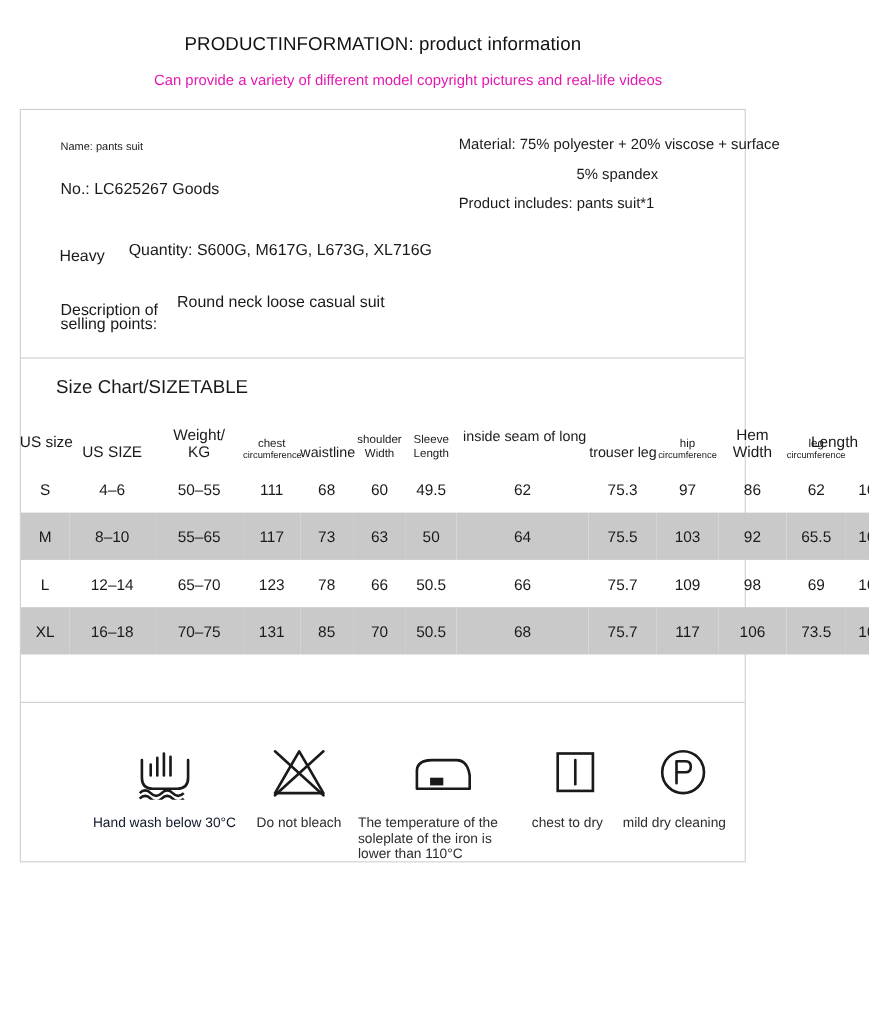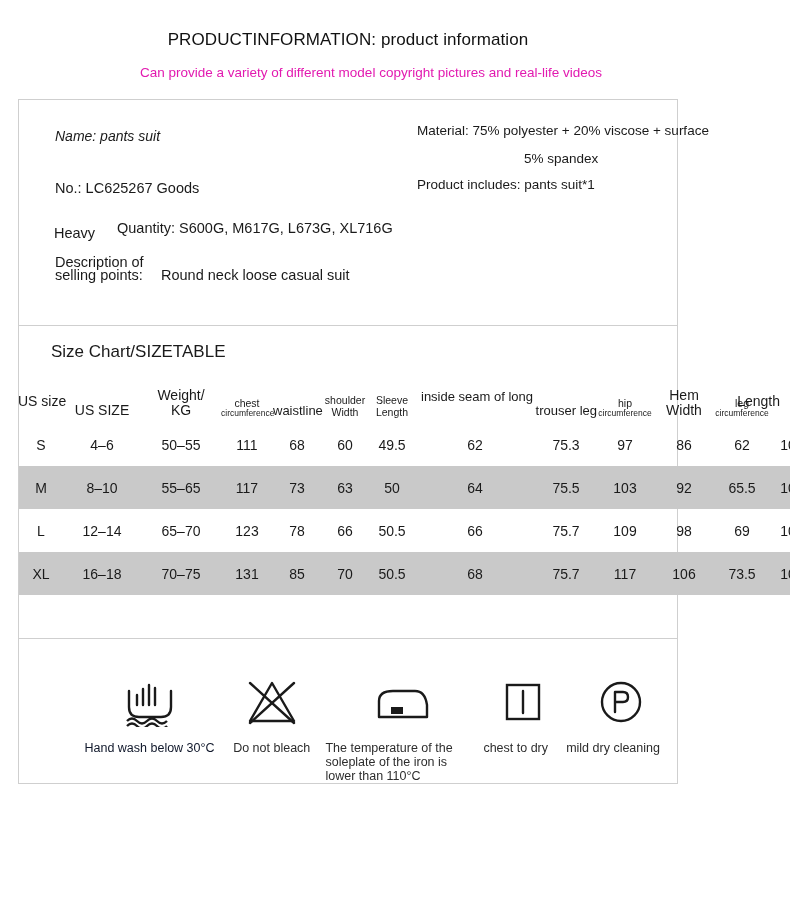"Name: pants suit" div.ln { font-size: 14px -> 10px; font-style: italic -> none }
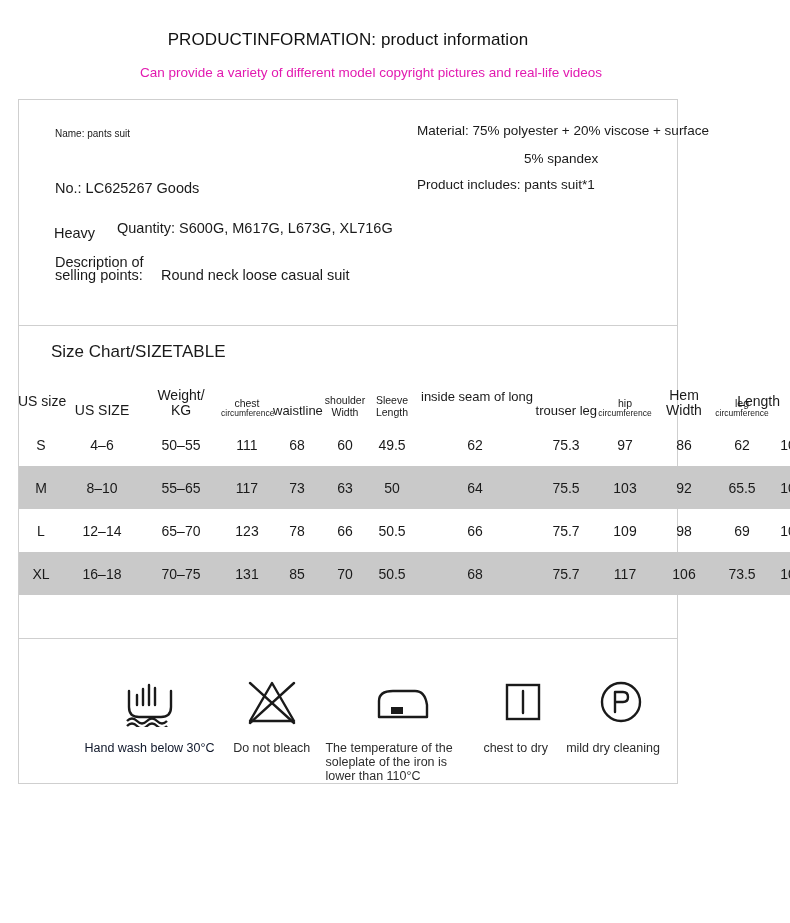"No.: LC625267 Goods" div.ln { top: 80px -> 64px }
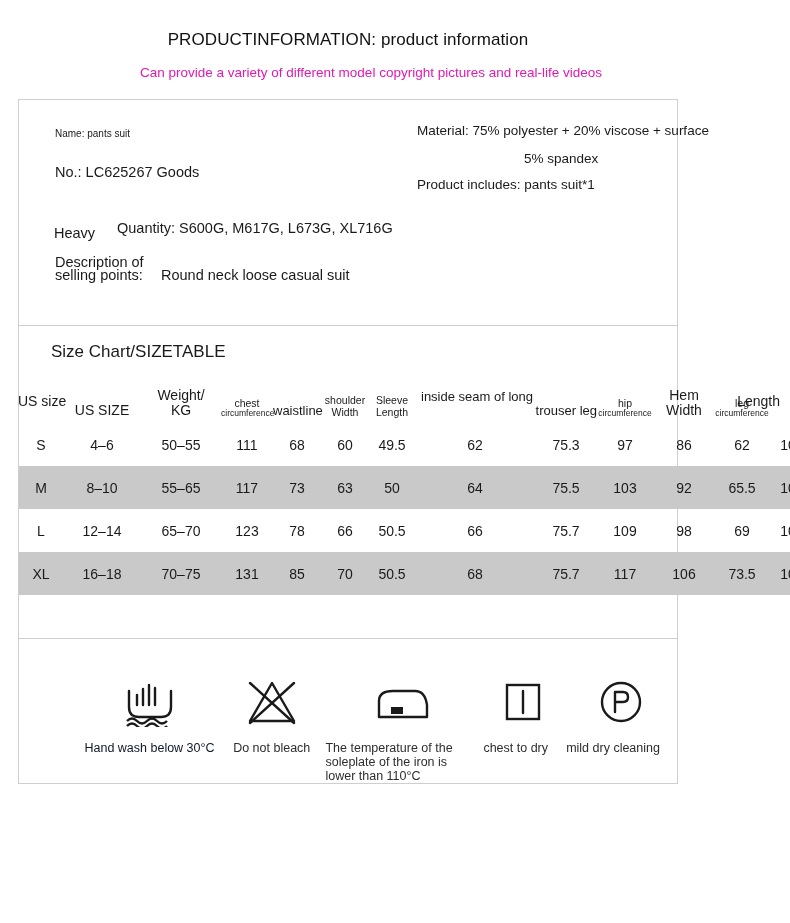"Description of selling points:" div.ln { top: 156px -> 176px }
